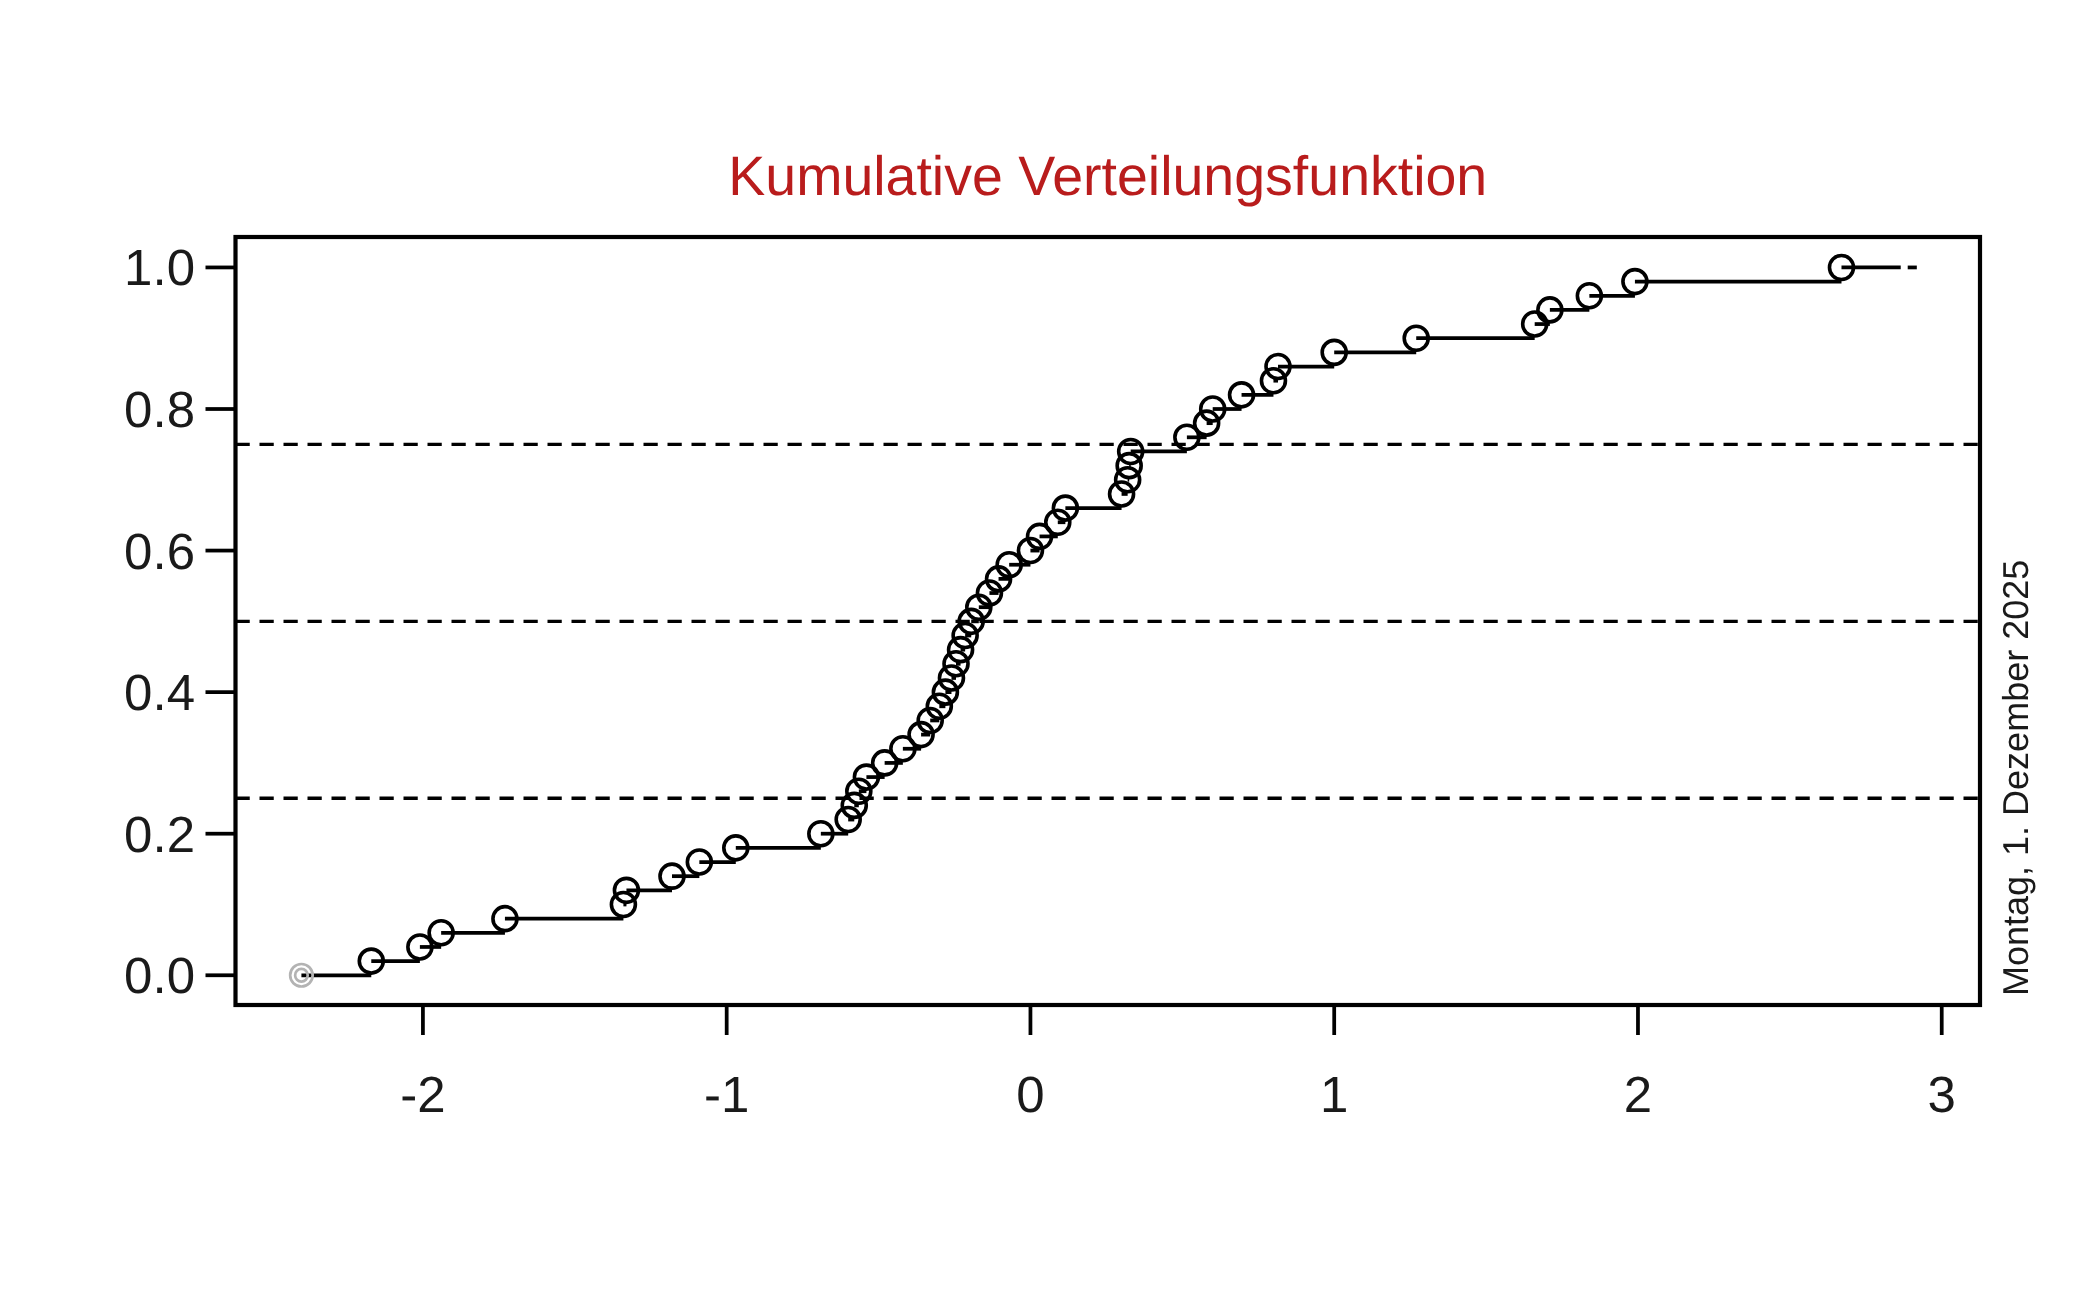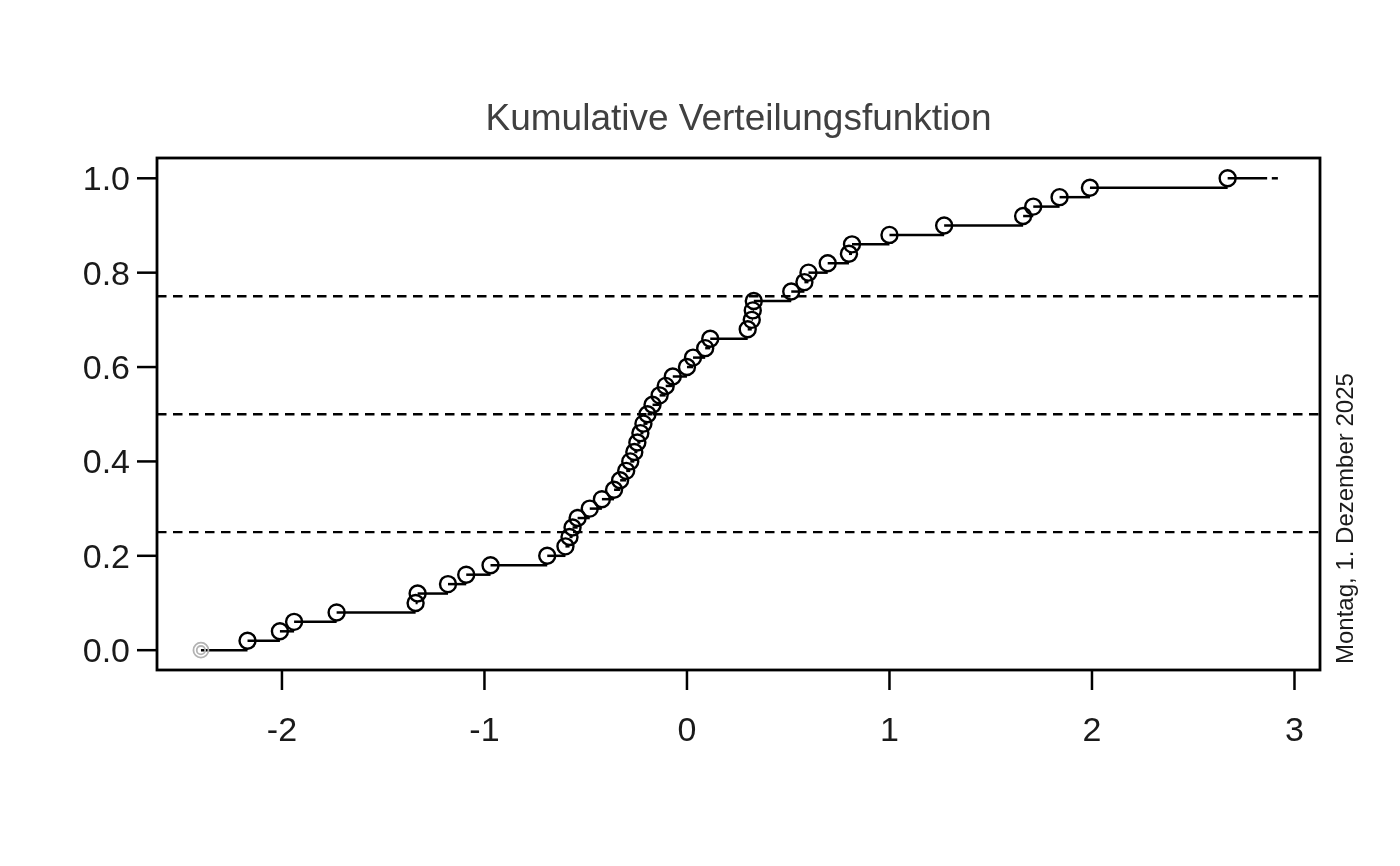"Kumulative Verteilungsfunktion" .chart-title { color: #404040 -> #b91c1c }
